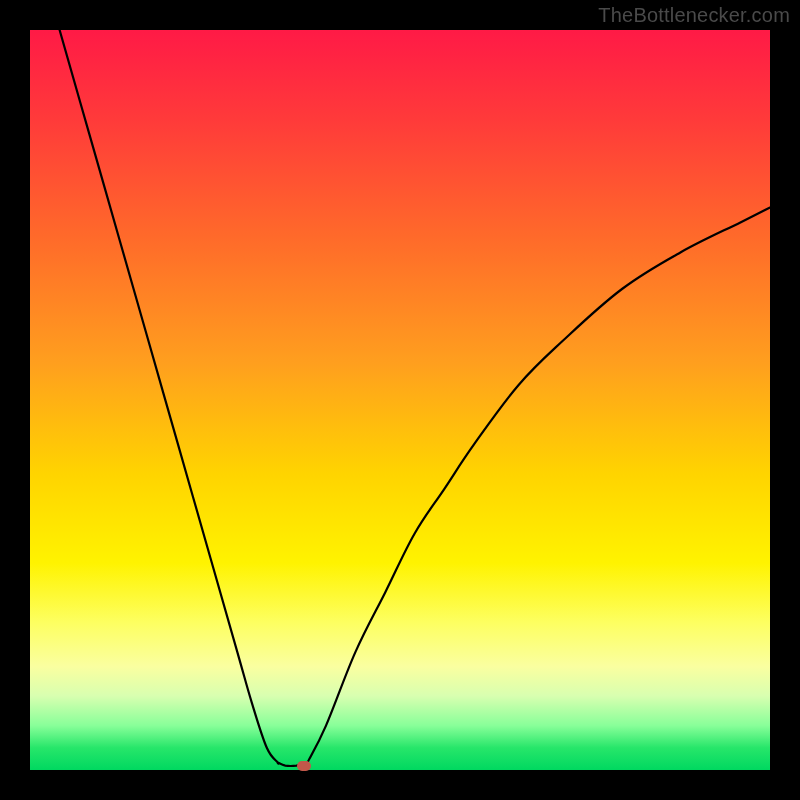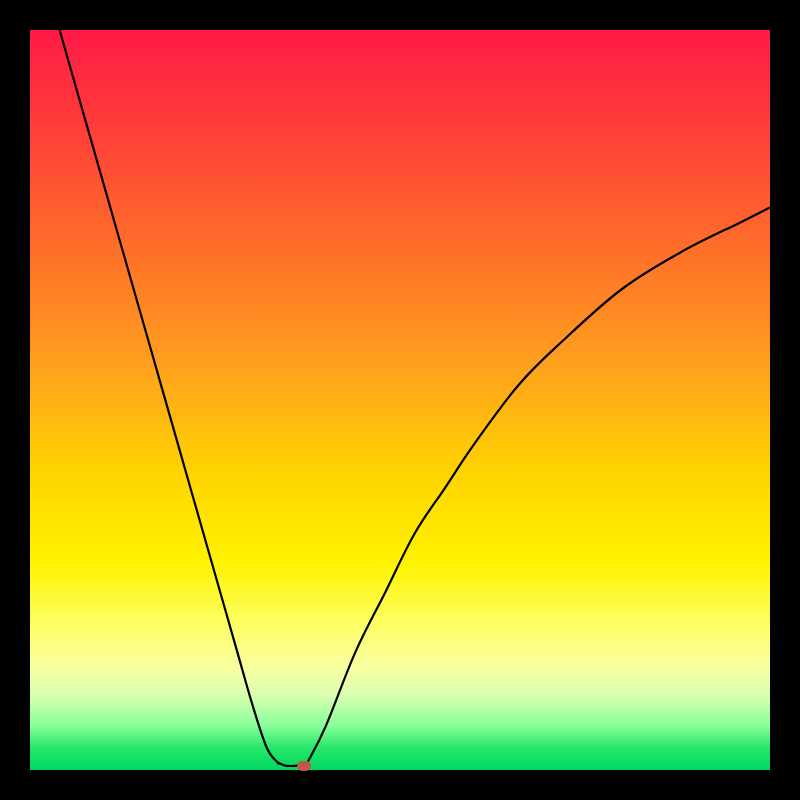"TheBottlenecker.com" div.watermark { html: none -> <div>TheBottlenecker.com</div> }
